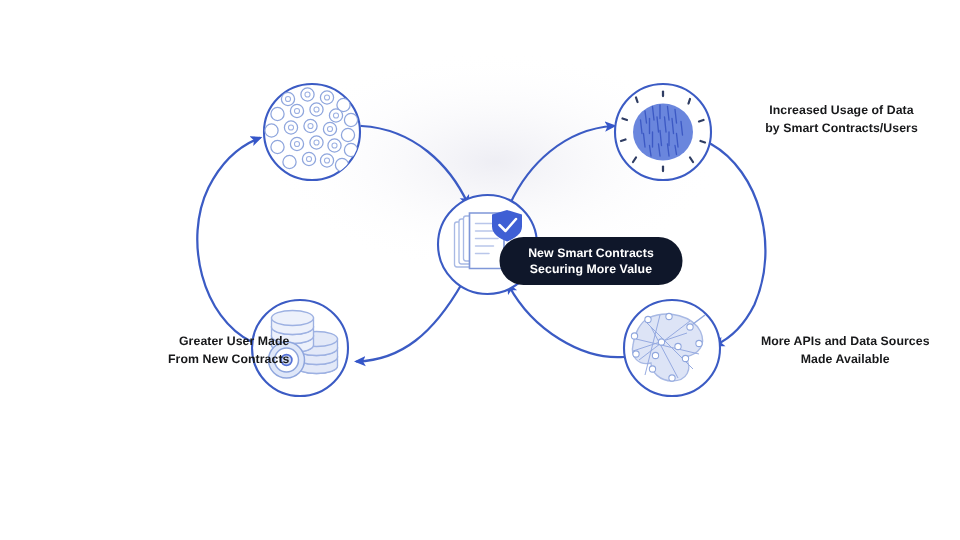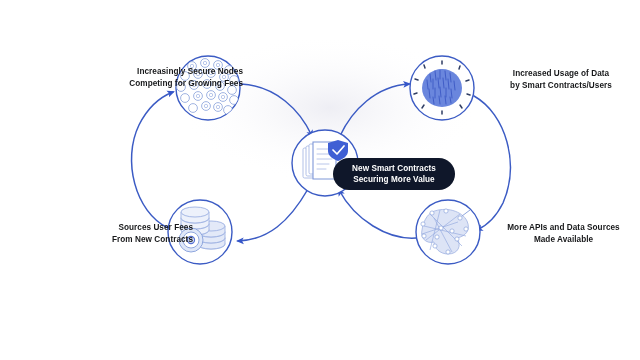"Increasingly Secure Nodes" div.node-label { html: <div>Increasingly Secure Nodes Competing for Growing Fees</div> -> none }
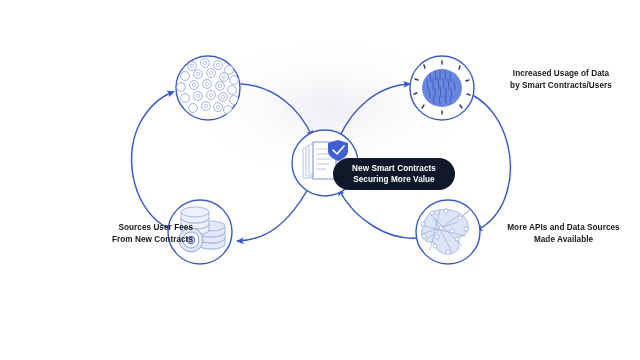"Sources User Fees" div.node-label { text: Sources User Fees -> Greater User Made }
